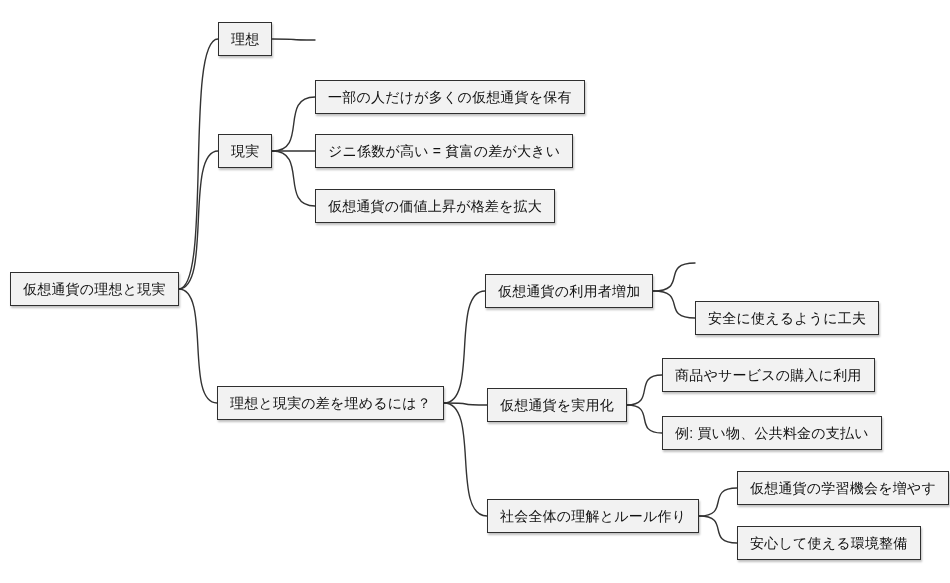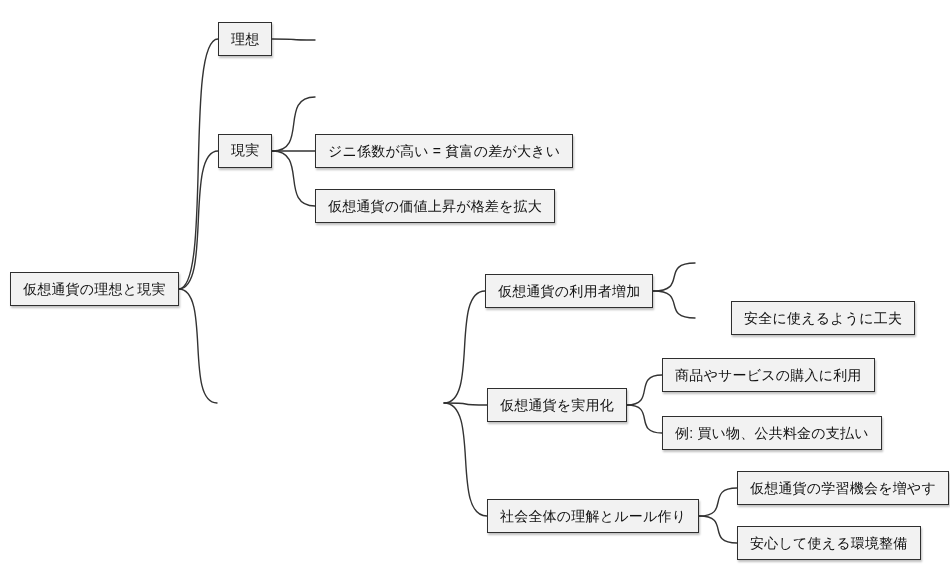"一部の人だけが多くの仮想通貨を保有" div.node { html: none -> <div>一部の人だけが多くの仮想通貨を保有</div> }
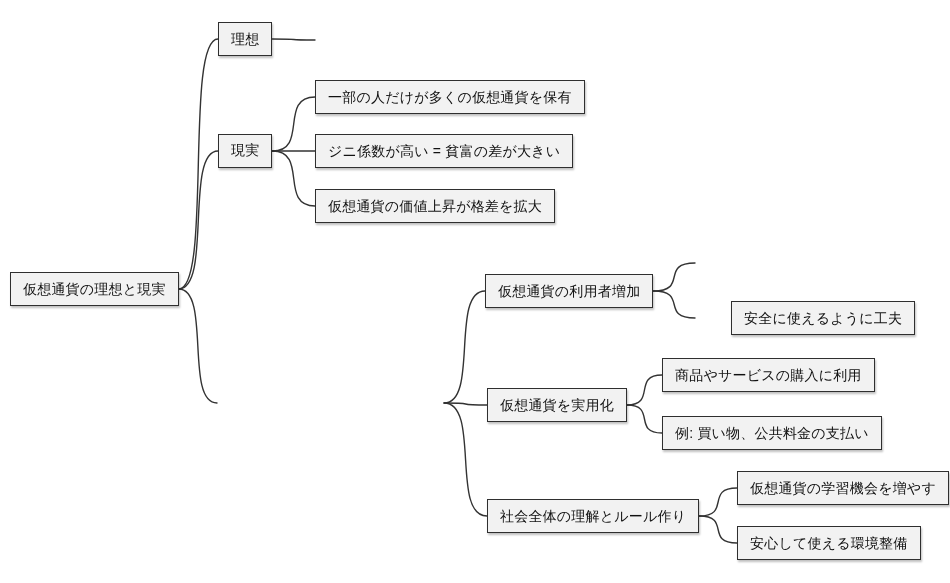"現実" div.node { font-family: Liberation Mono, monospace -> none }
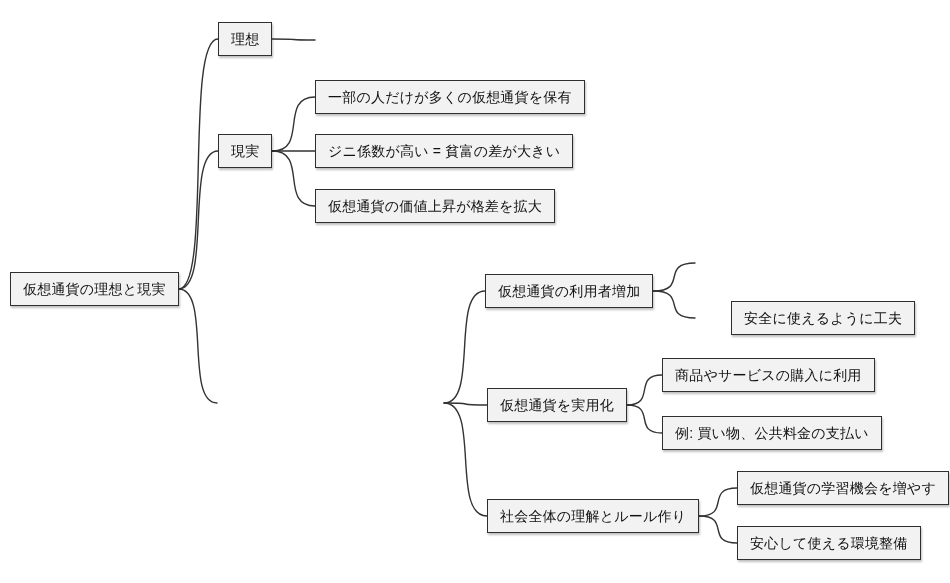"安全に使えるように工夫" div.node { margin-left: 36px -> none }
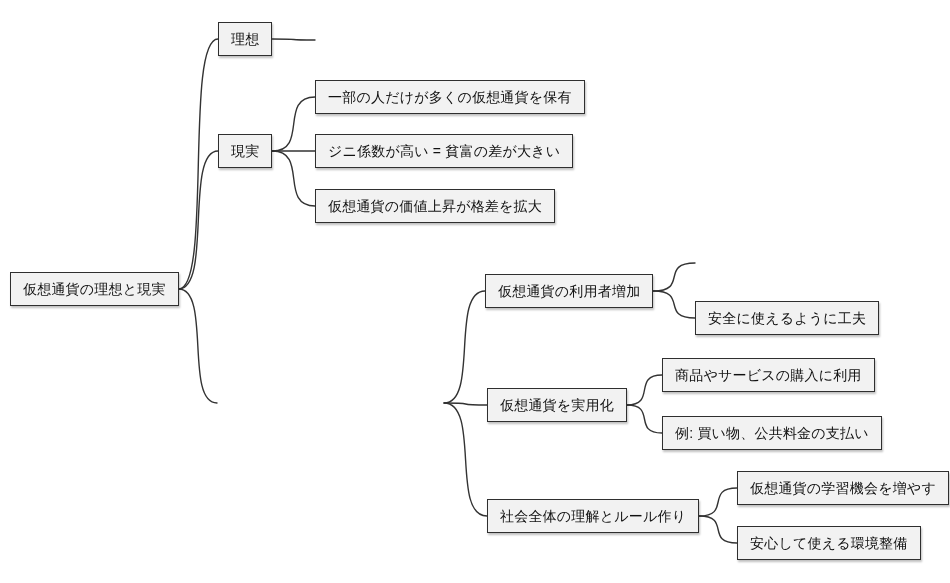"理想と現実の差を埋めるには？" div.node { html: none -> <div>理想と現実の差を埋めるには？</div> }
